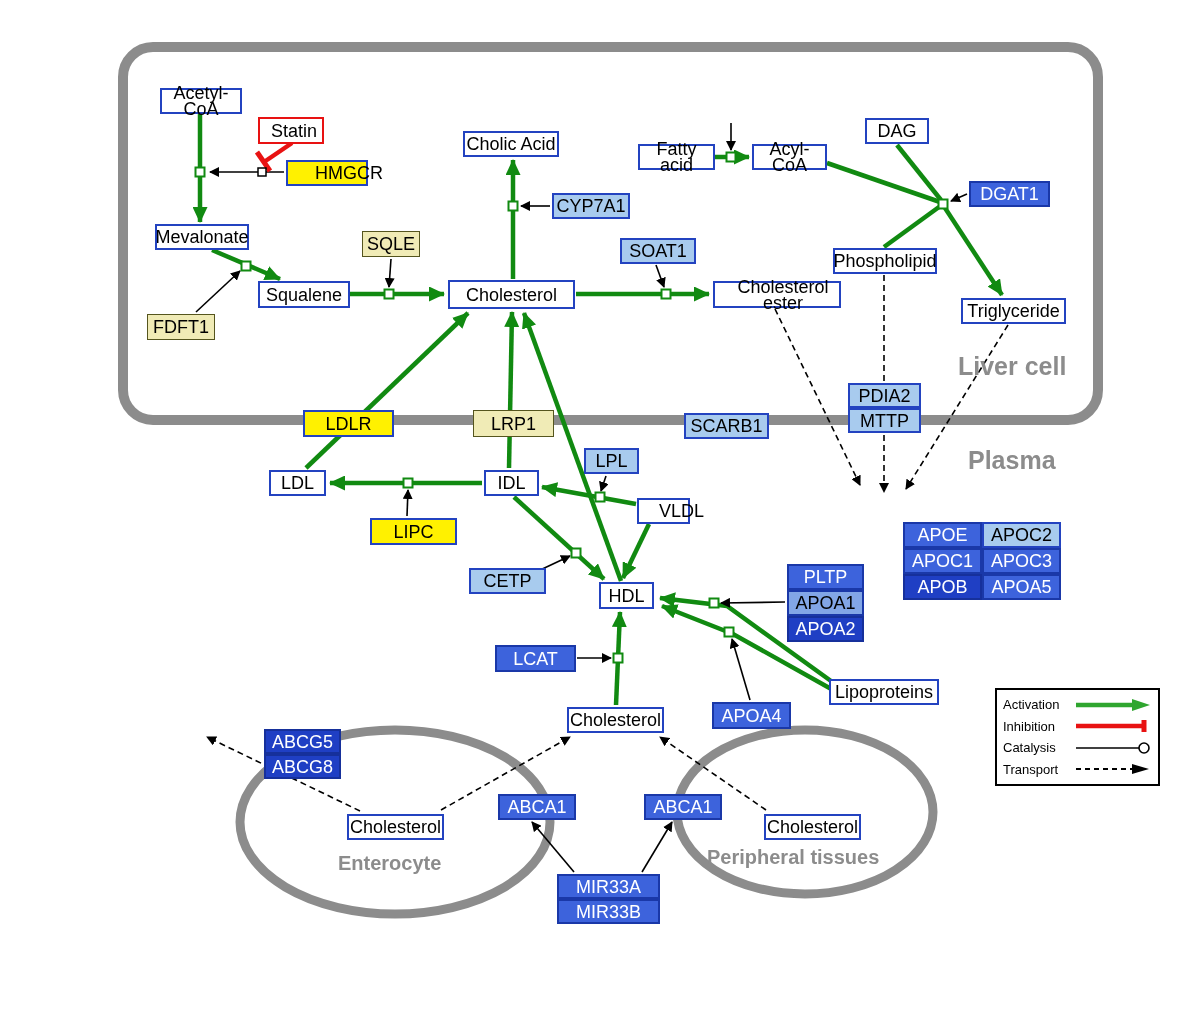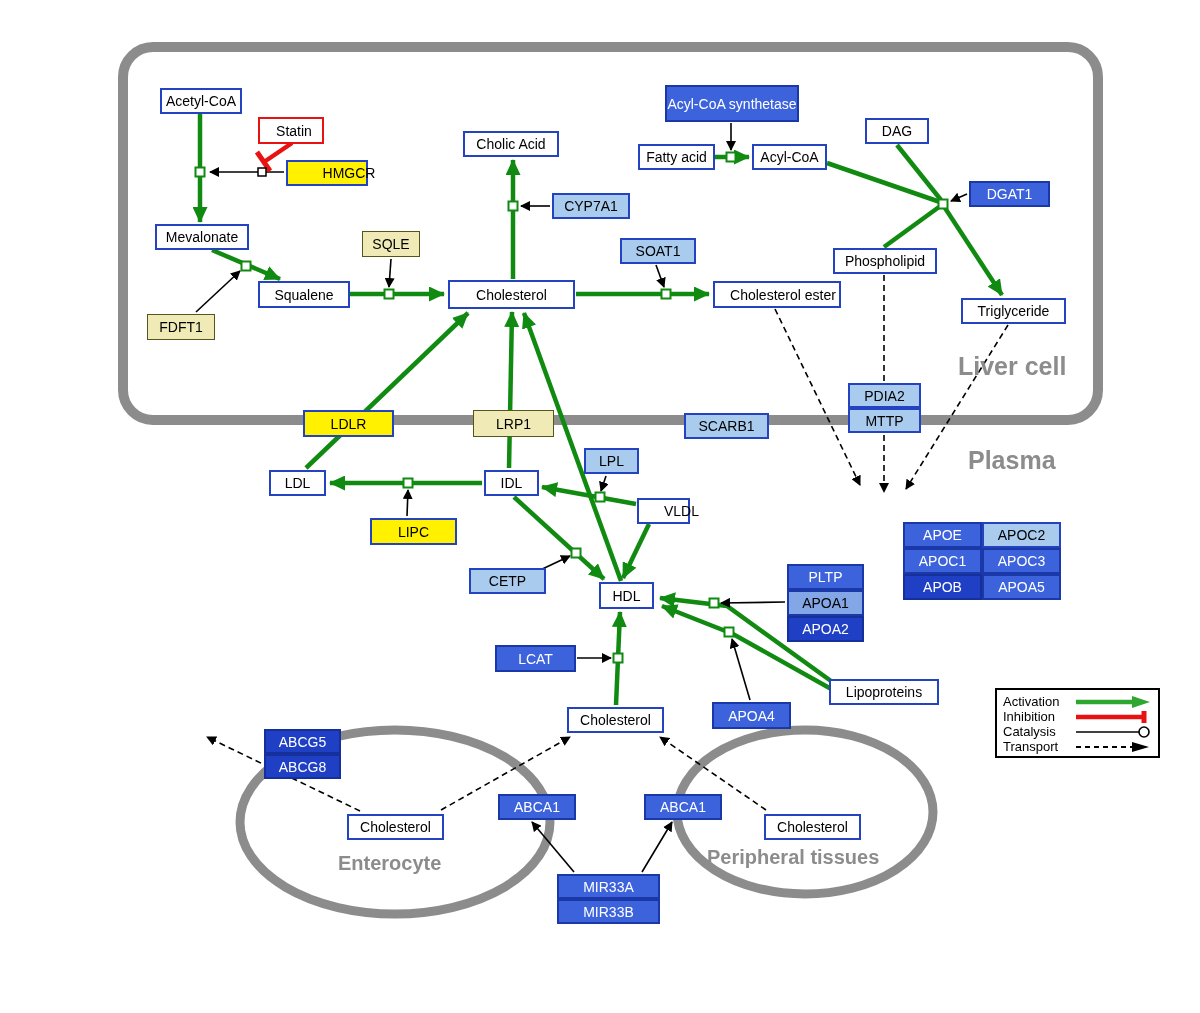"Acetyl-CoA" .node { font-size: 14px -> 18px }
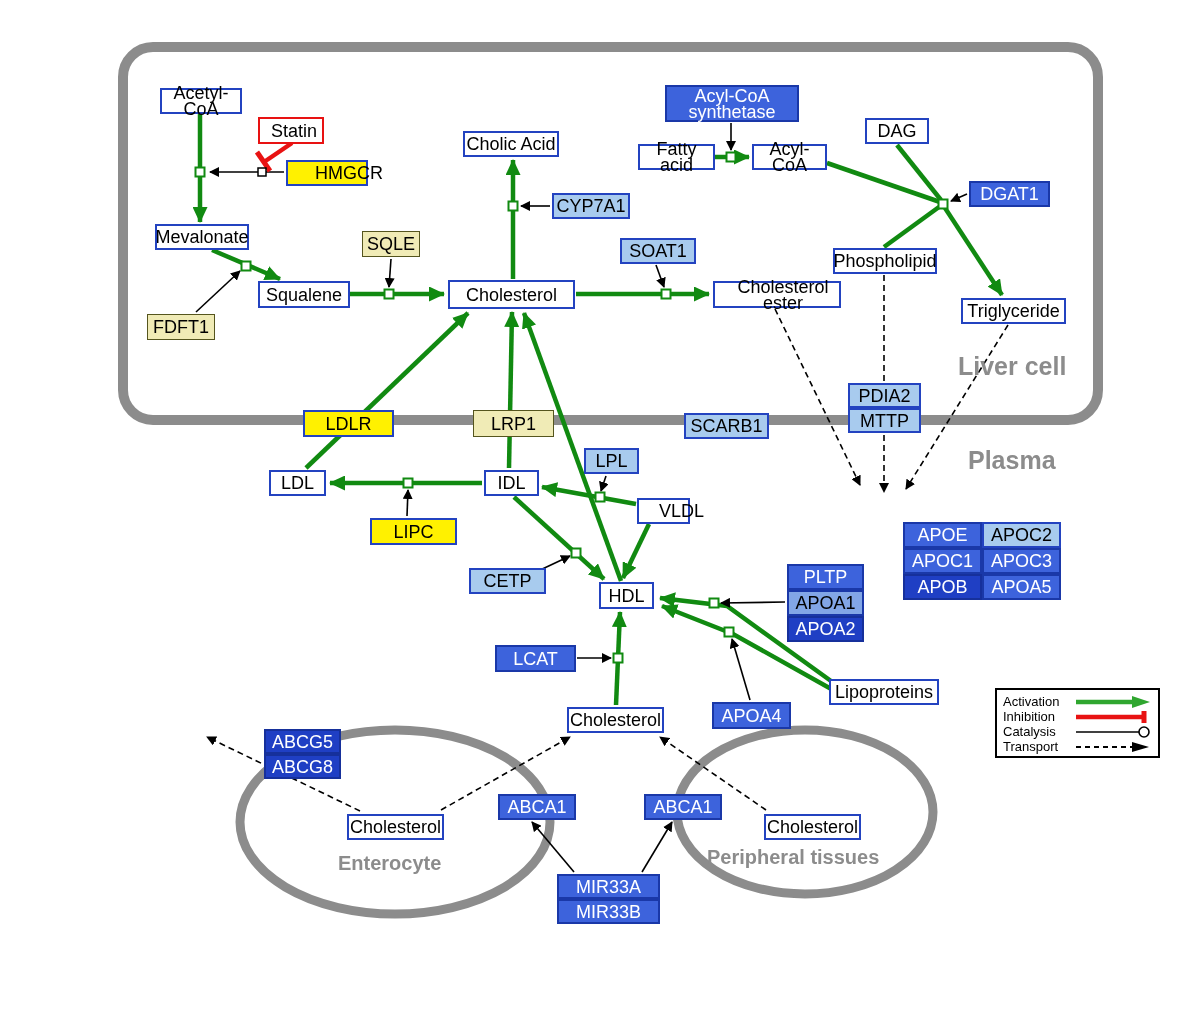"Acyl-CoA synthetase" div.node { html: <div>Acyl-CoA synthetase</div> -> none }
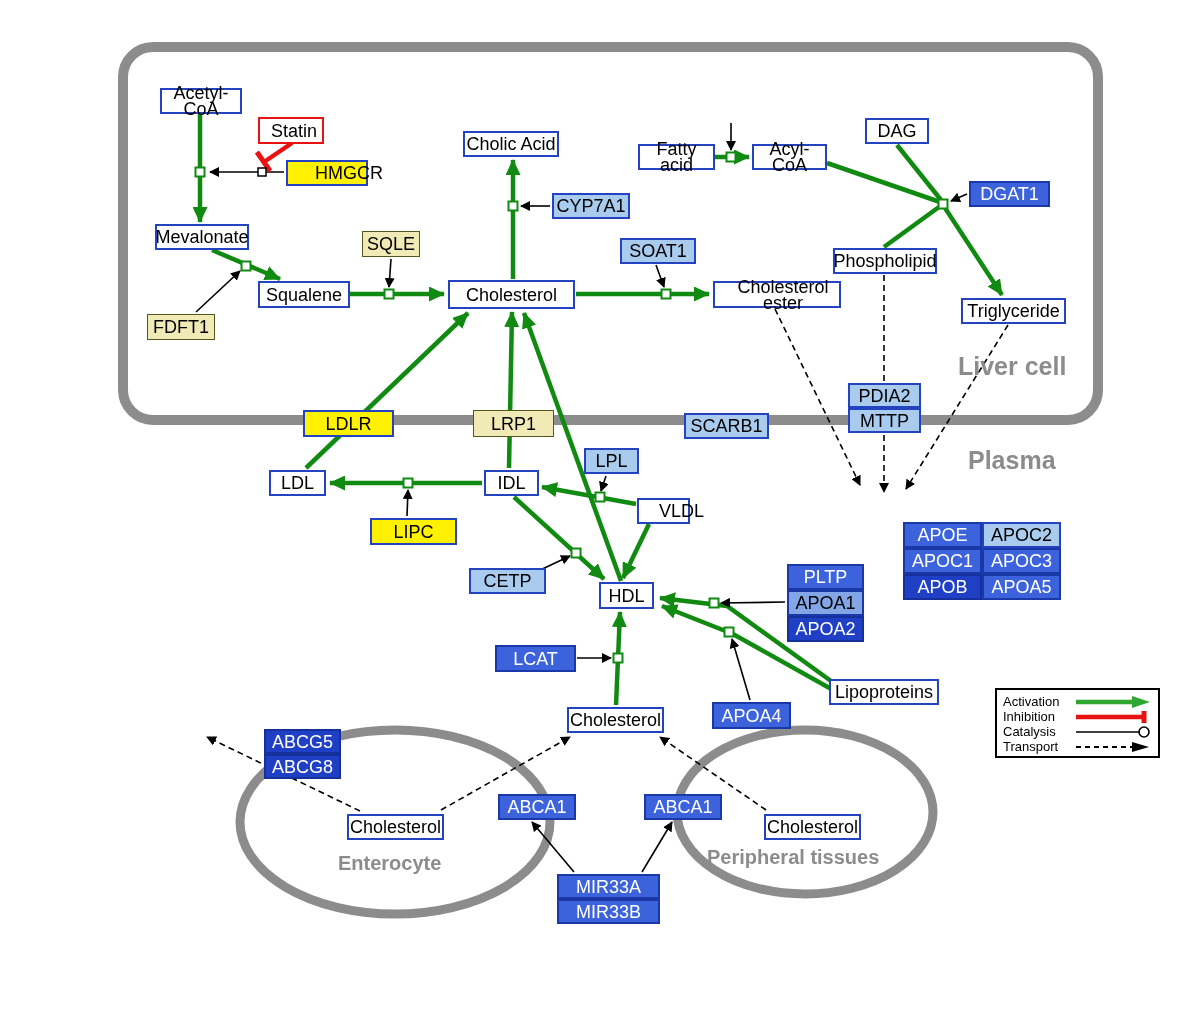"Activation" .legend { height: 70px -> 98px }
